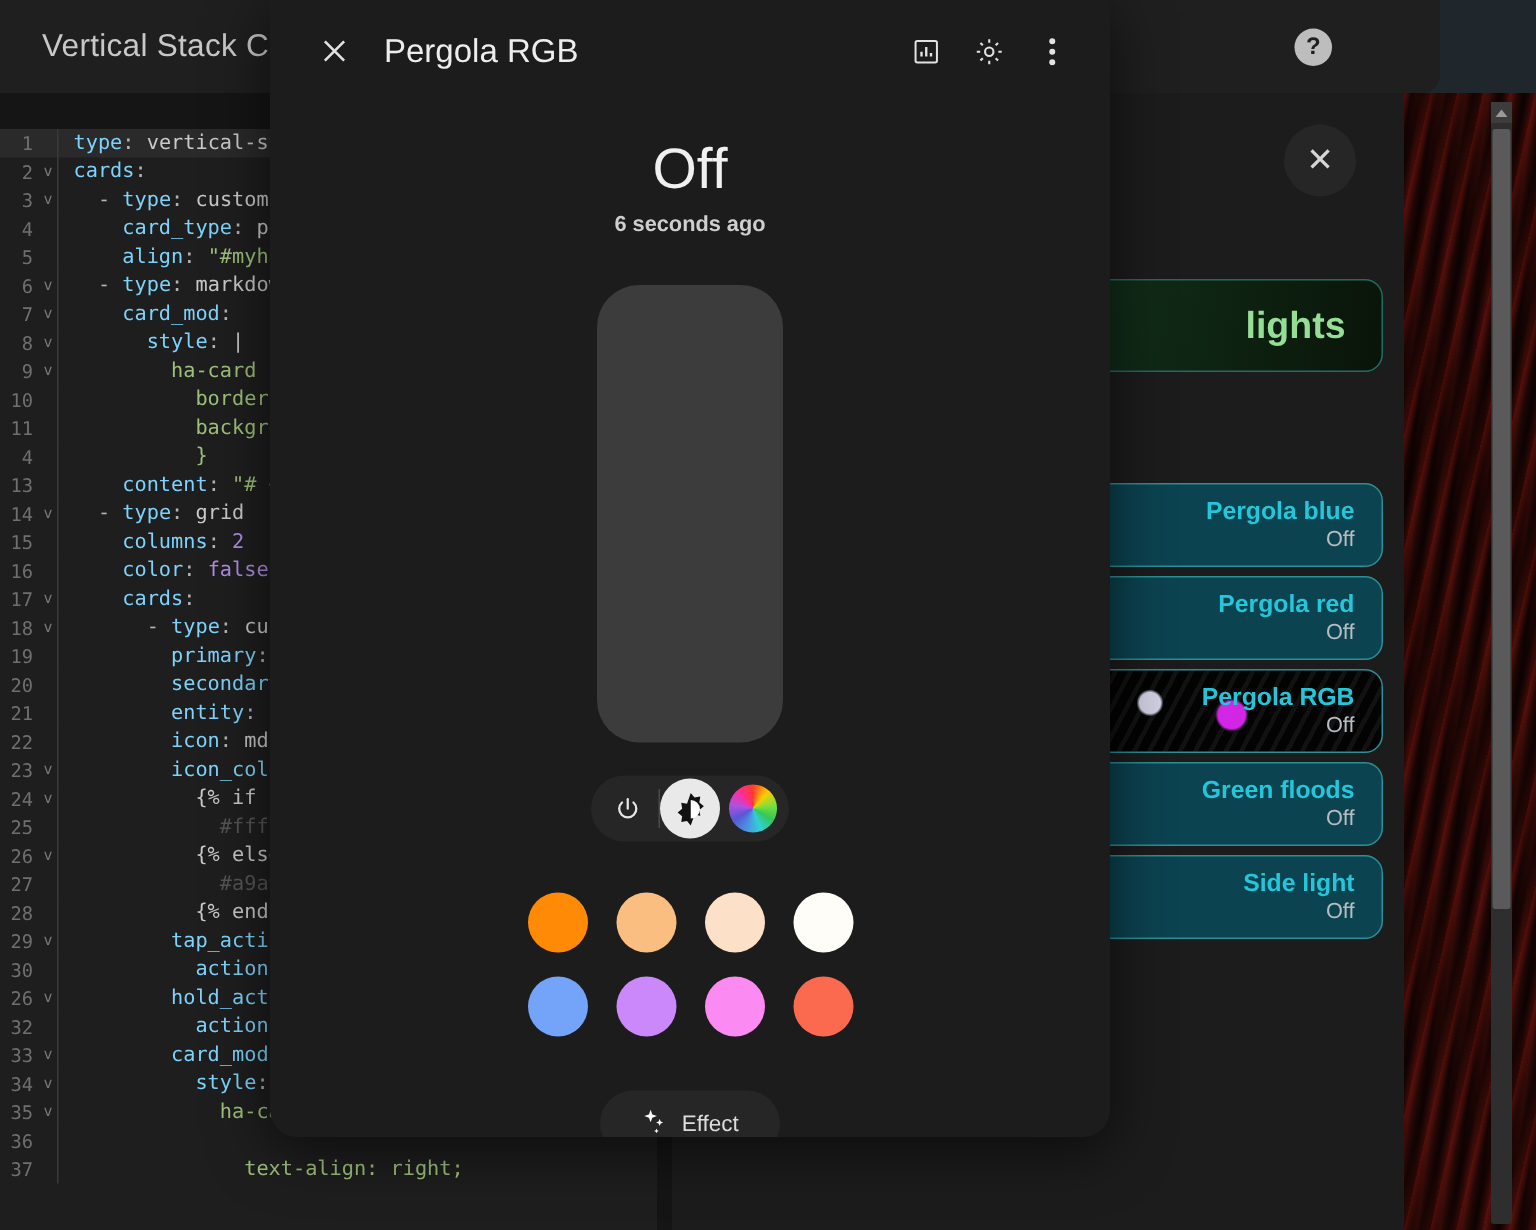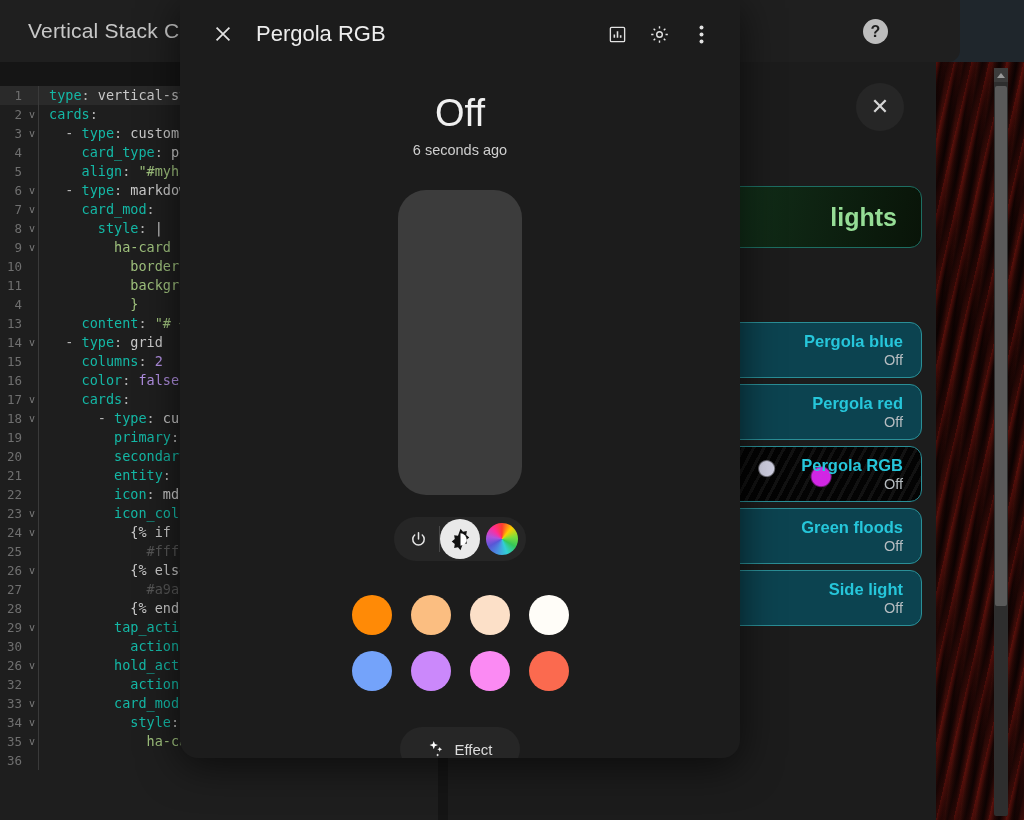"type" .k { color: #14b8a6 -> #7dd3fc }
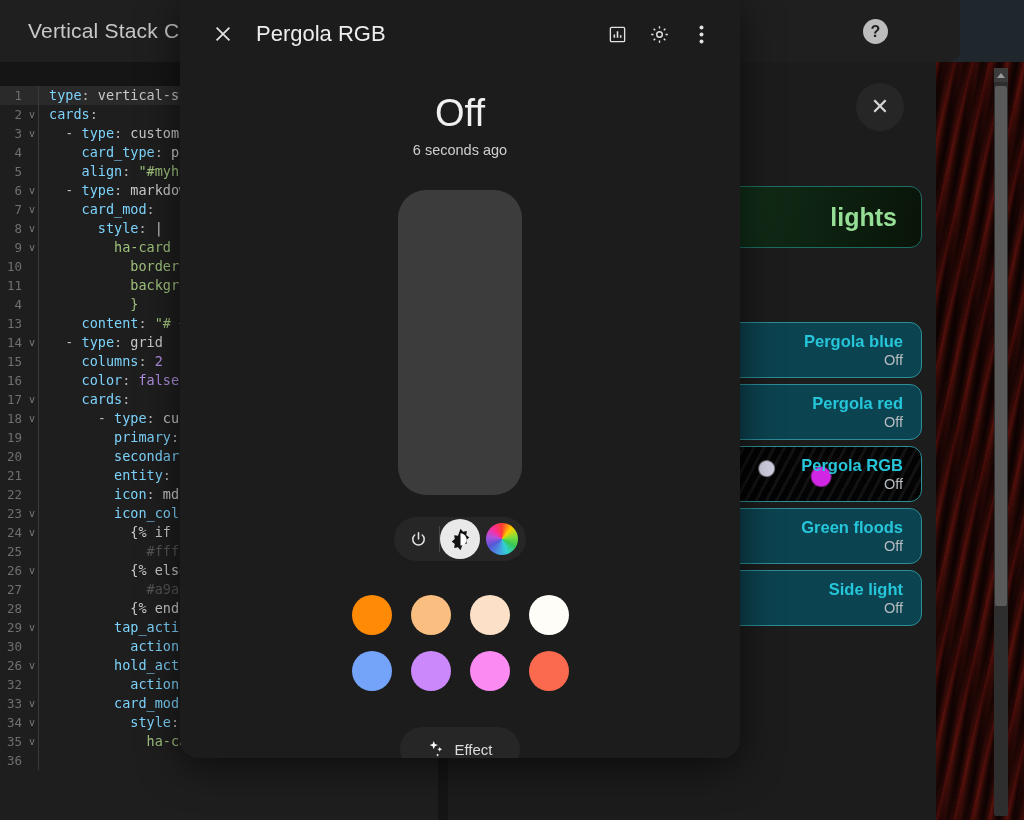"6 seconds ago" .state-sub { font-weight: normal -> bold }
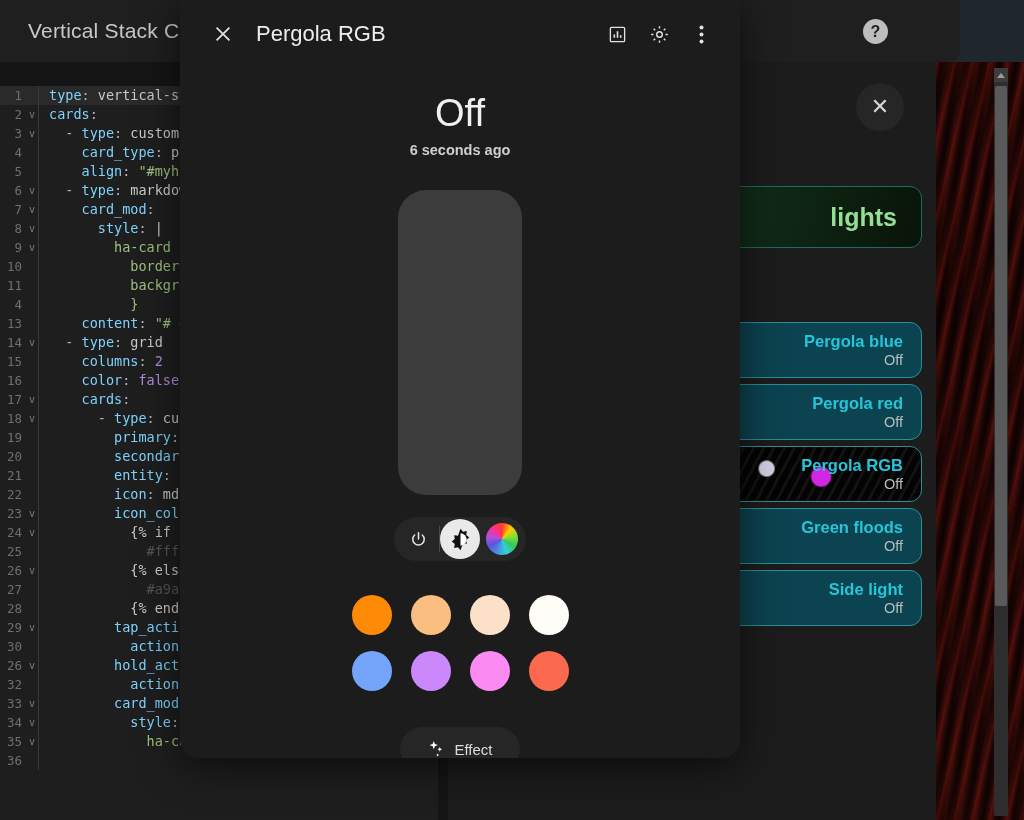"37" div.code-row { html: none -> <div><span>37</span><span></span><span></span><span> <span>text-align: right;</span></span></div> }
